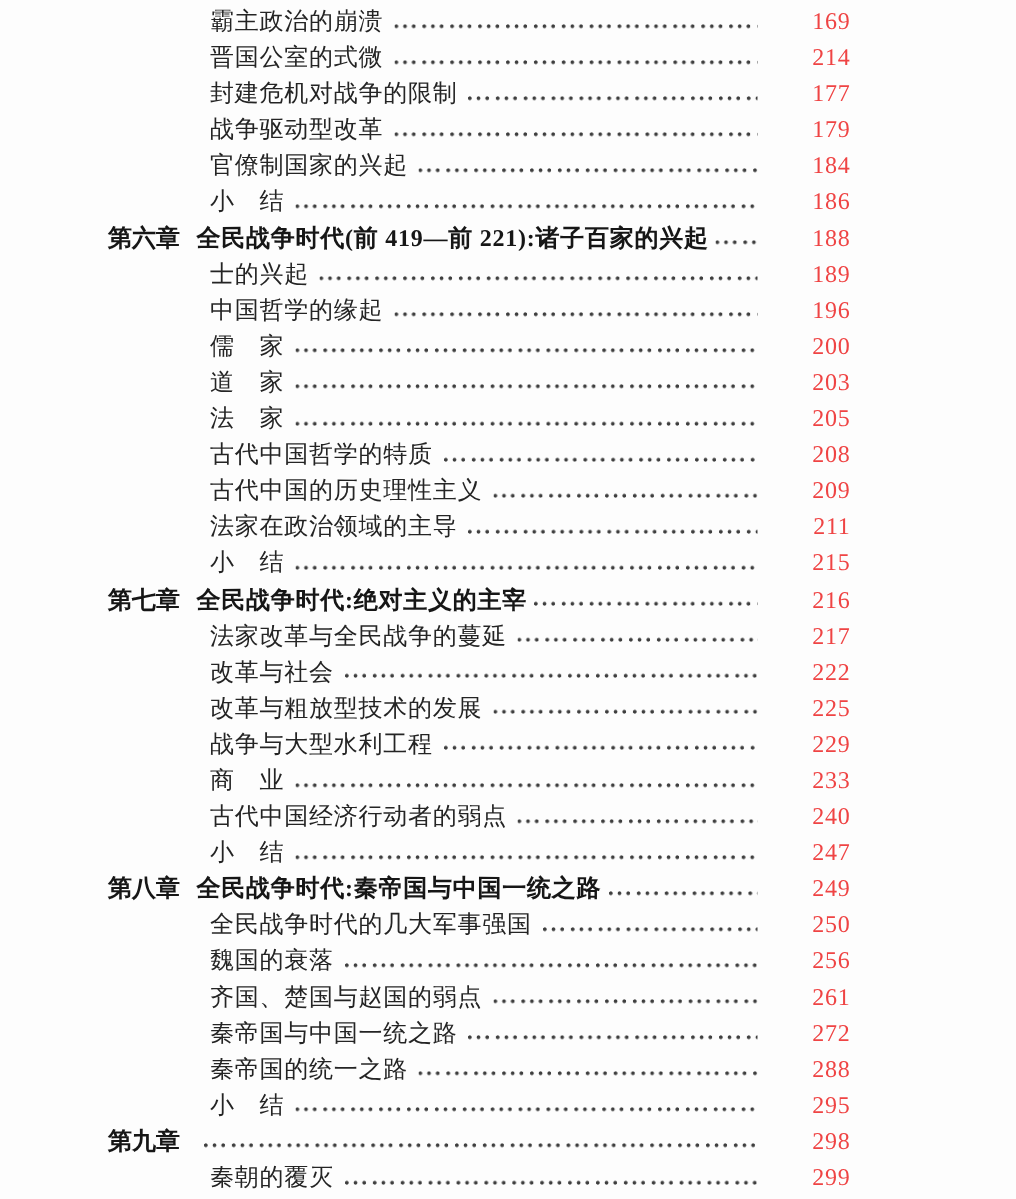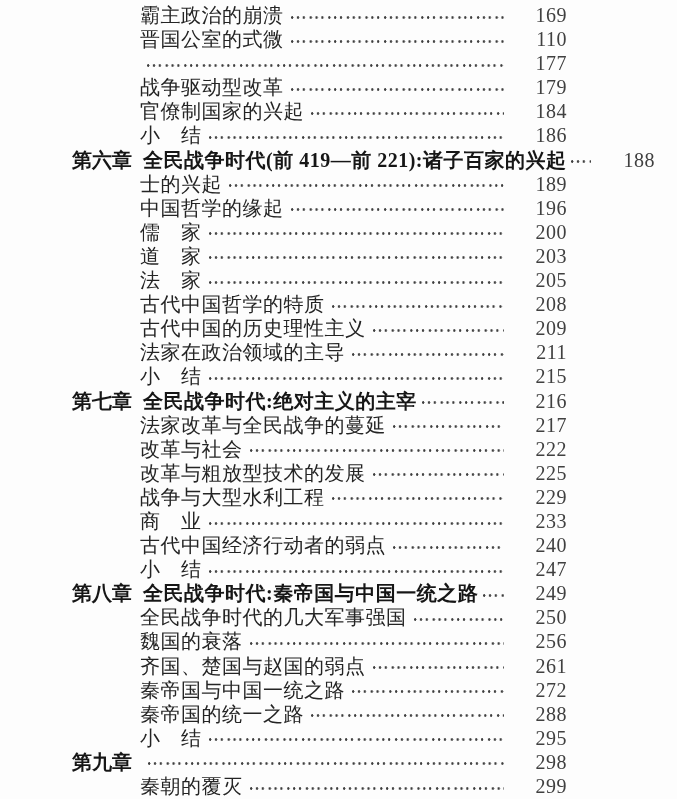"霸主政治的崩溃" .row { font-size: 20px -> 16px }
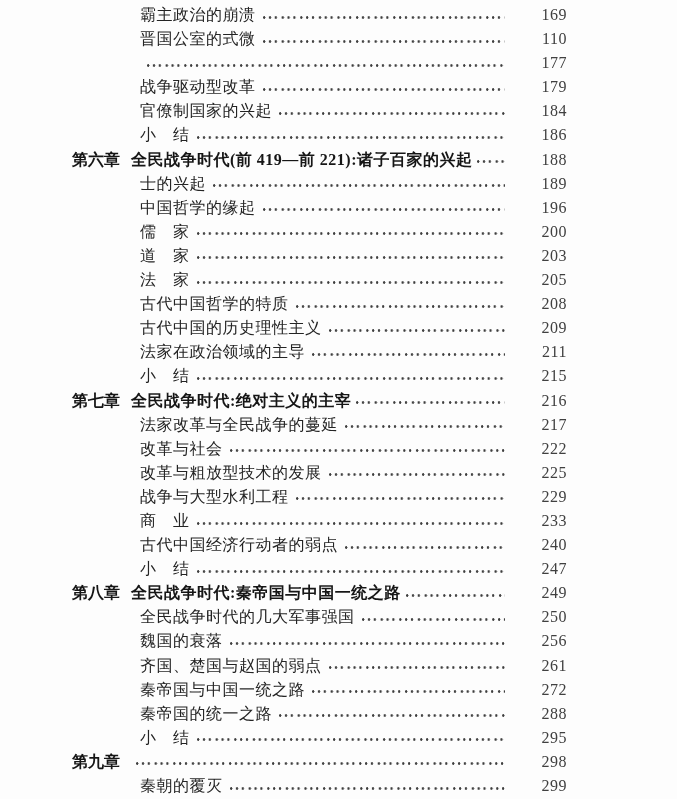"169" .page-num { color: #404040 -> #ef4444 }
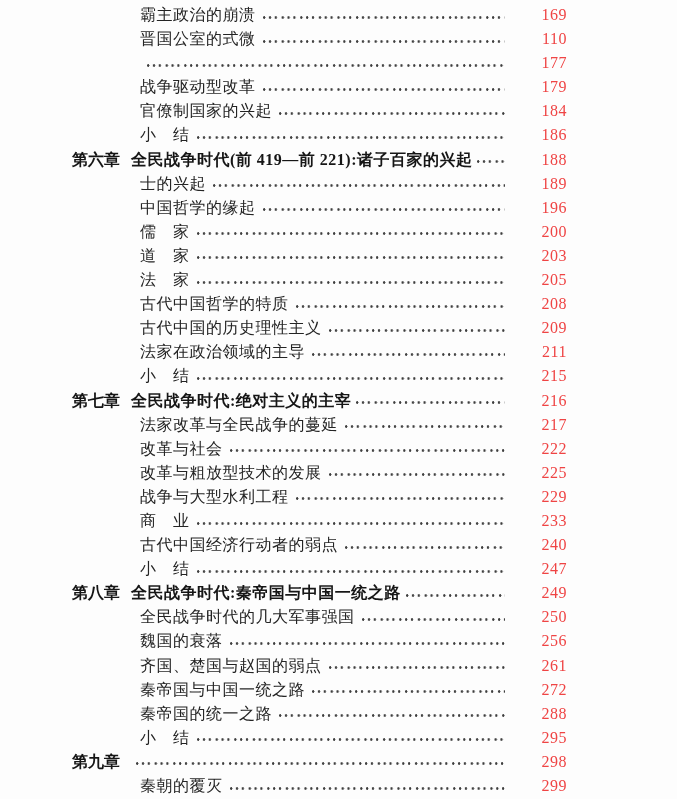"110" span.page-num { text: 110 -> 214 }
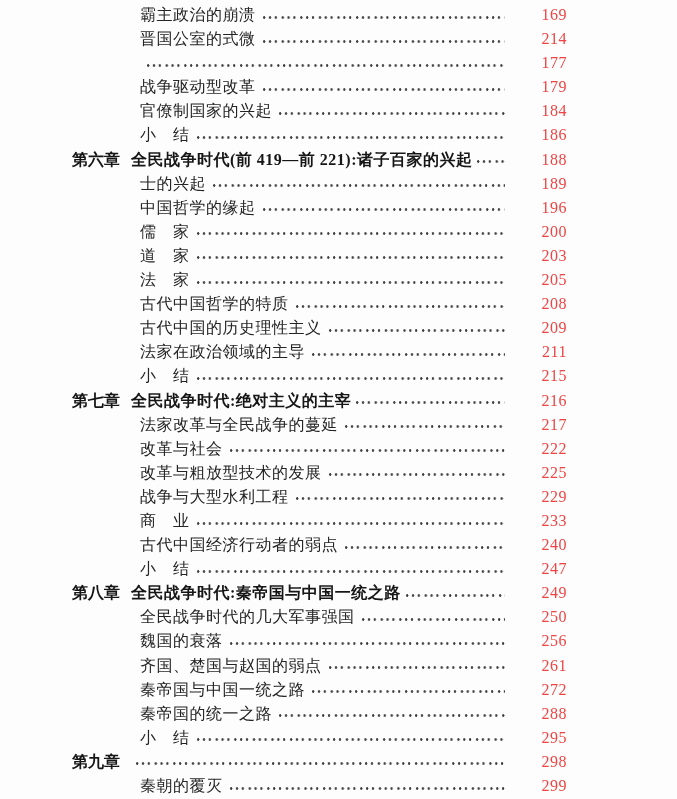"封建危机对战争的限制" span.title { html: none -> <span>封建危机对战争的限制</span> }
